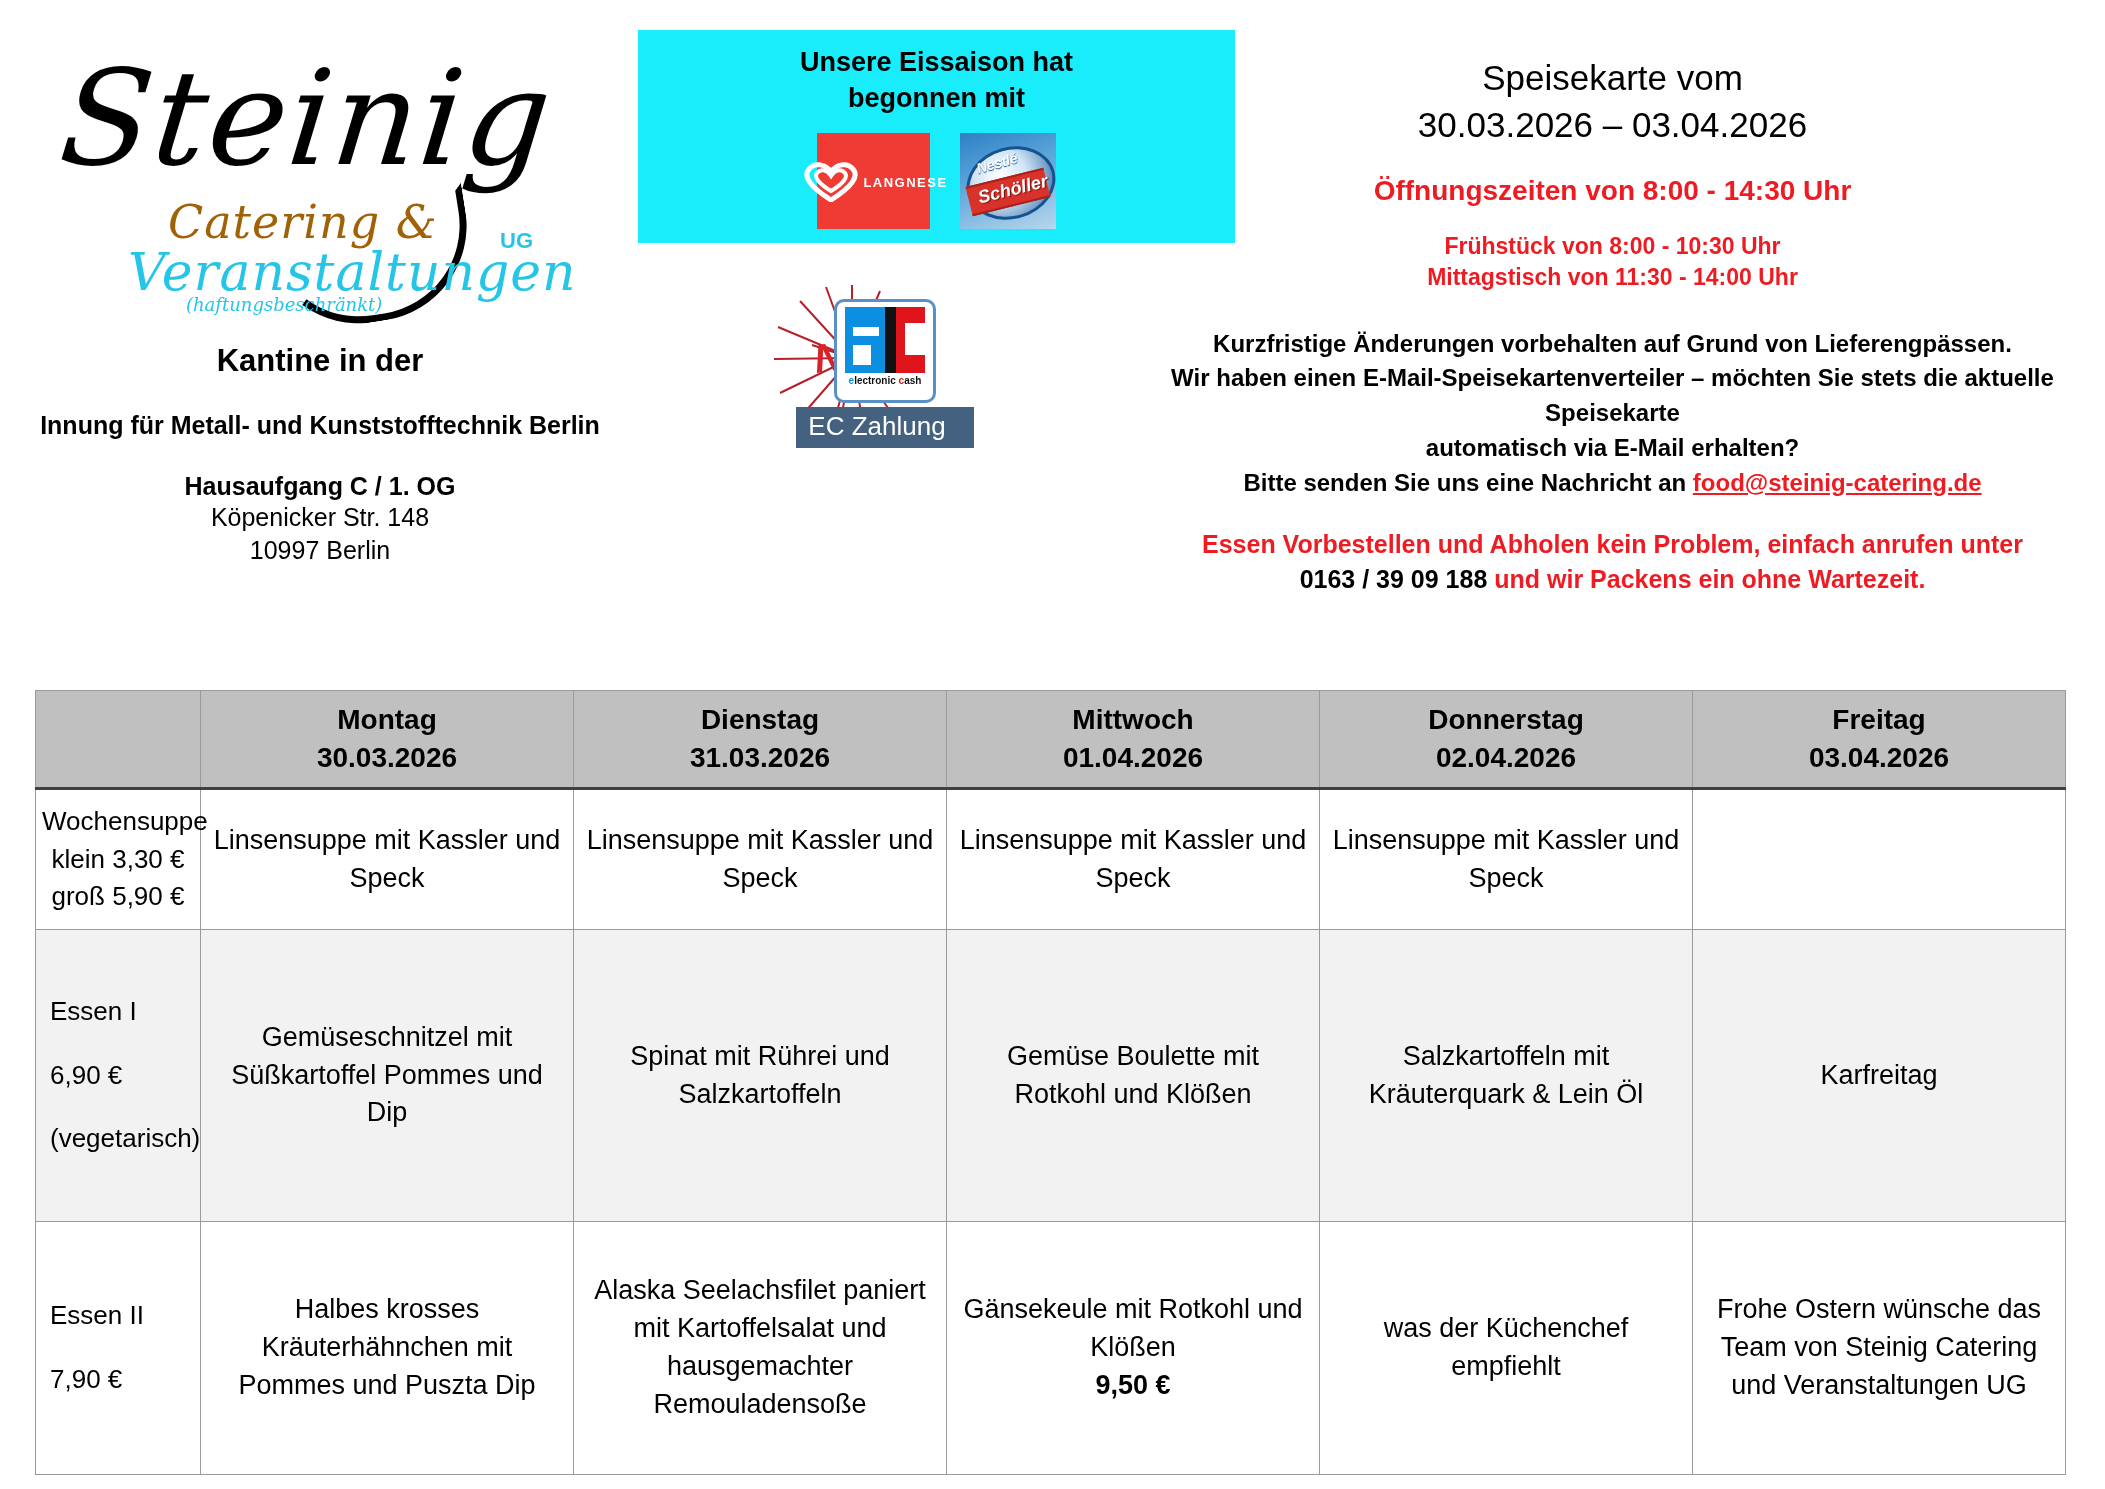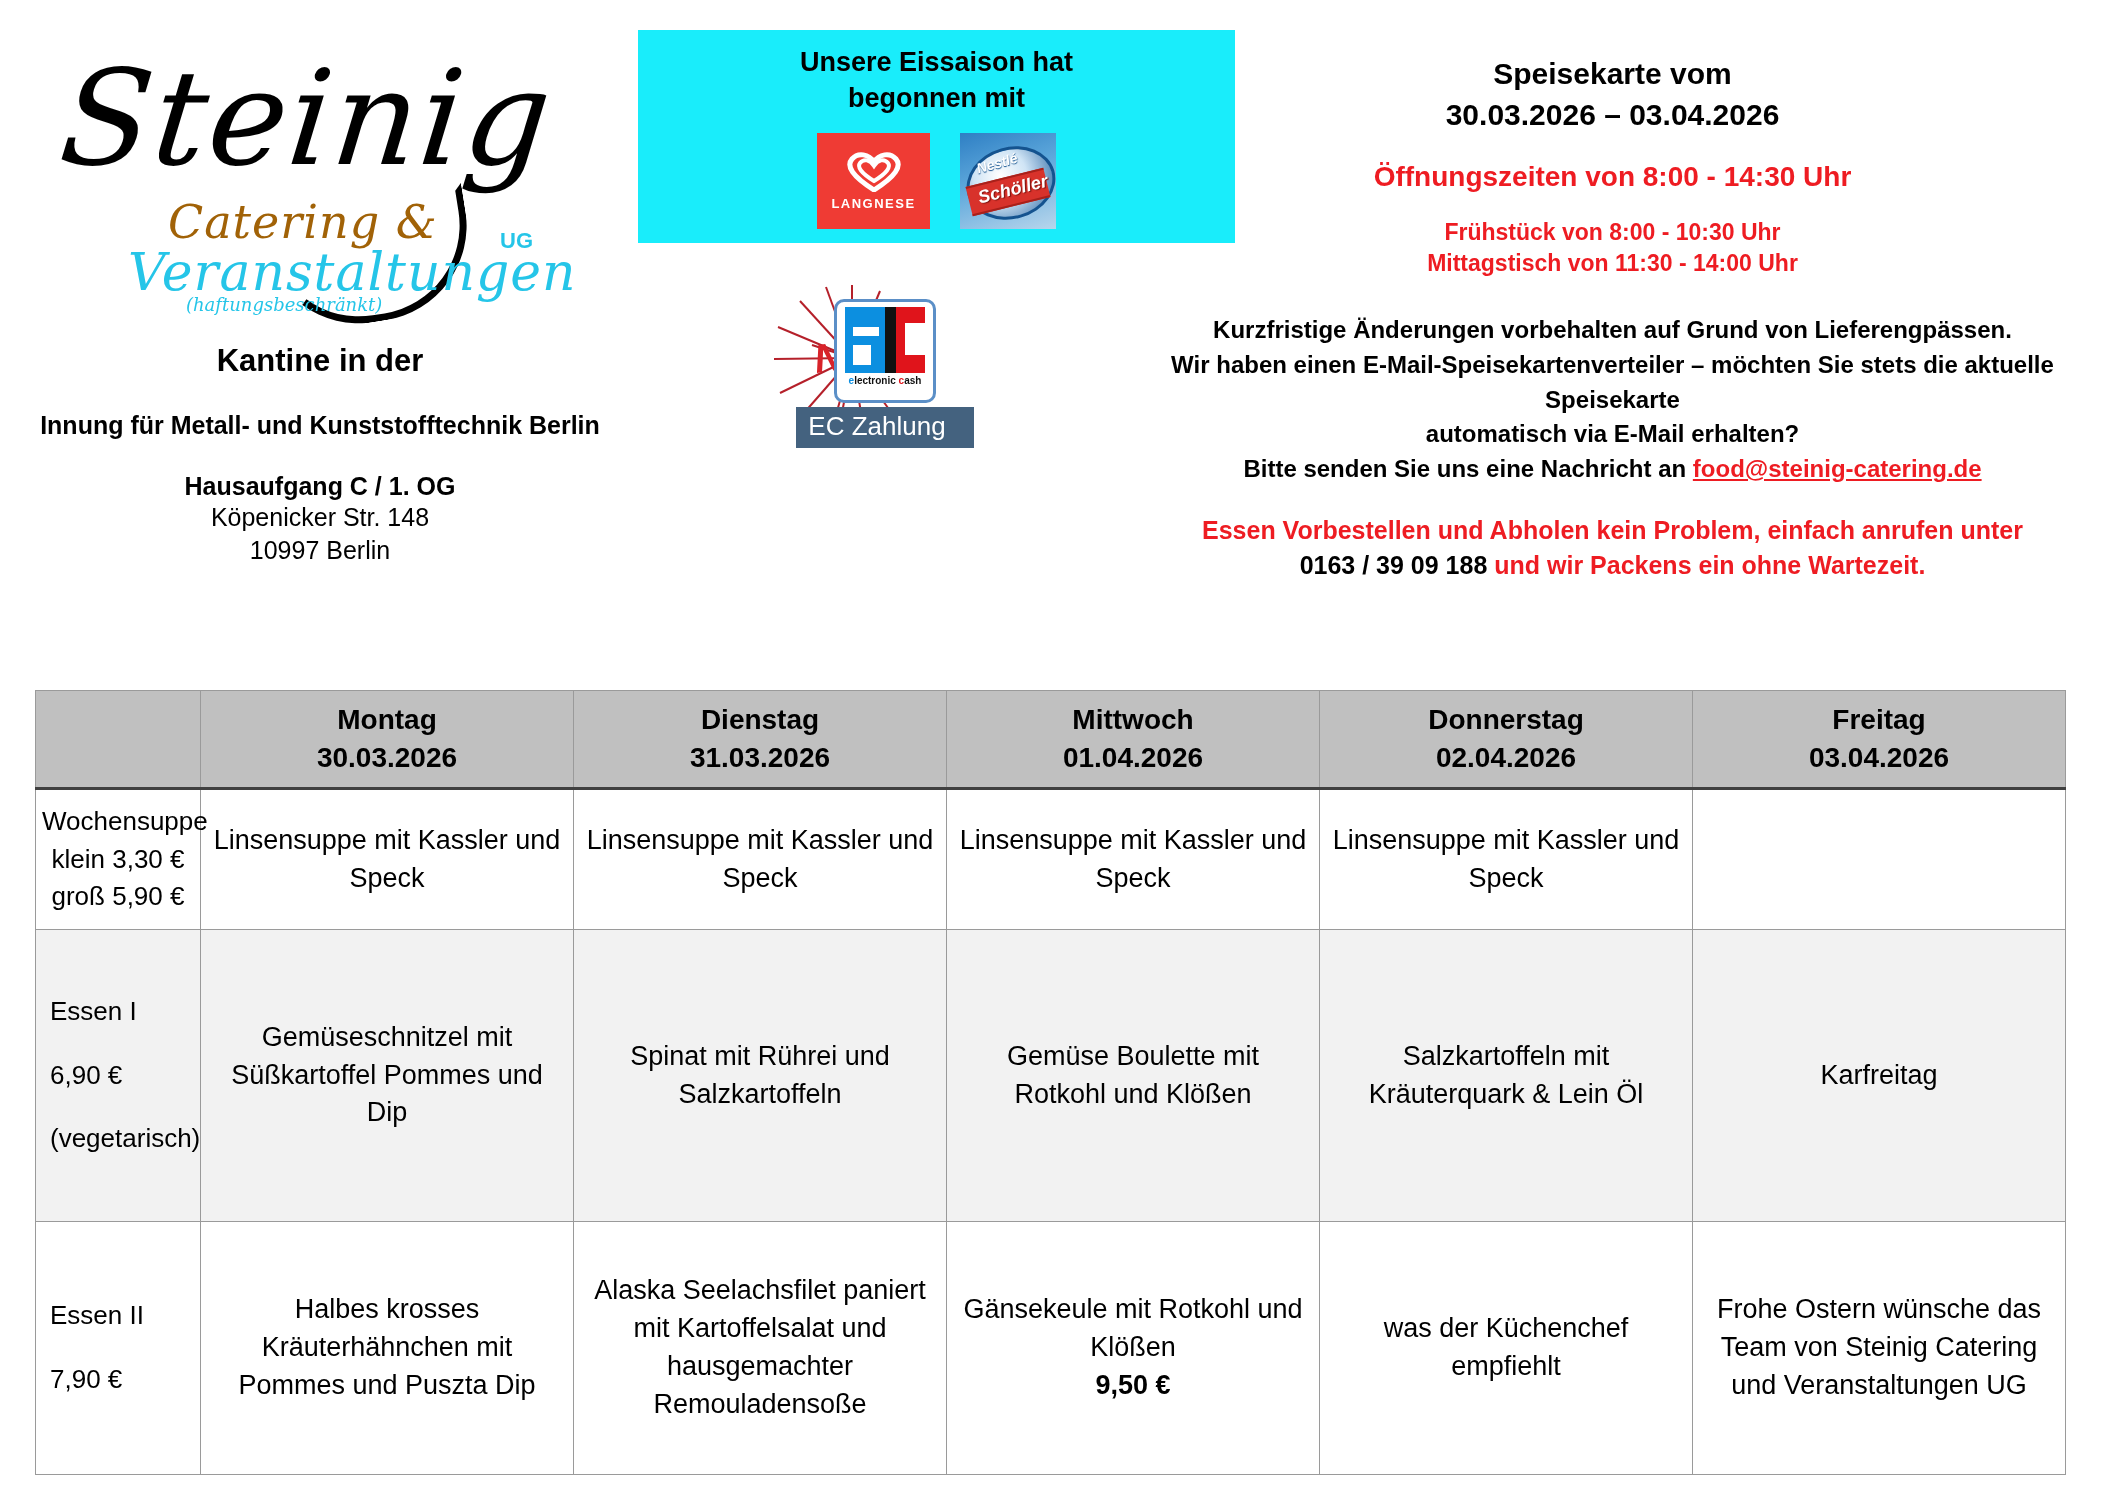"Speisekarte vom" .sk-title { font-size: 30px -> 35px; font-weight: bold -> normal }
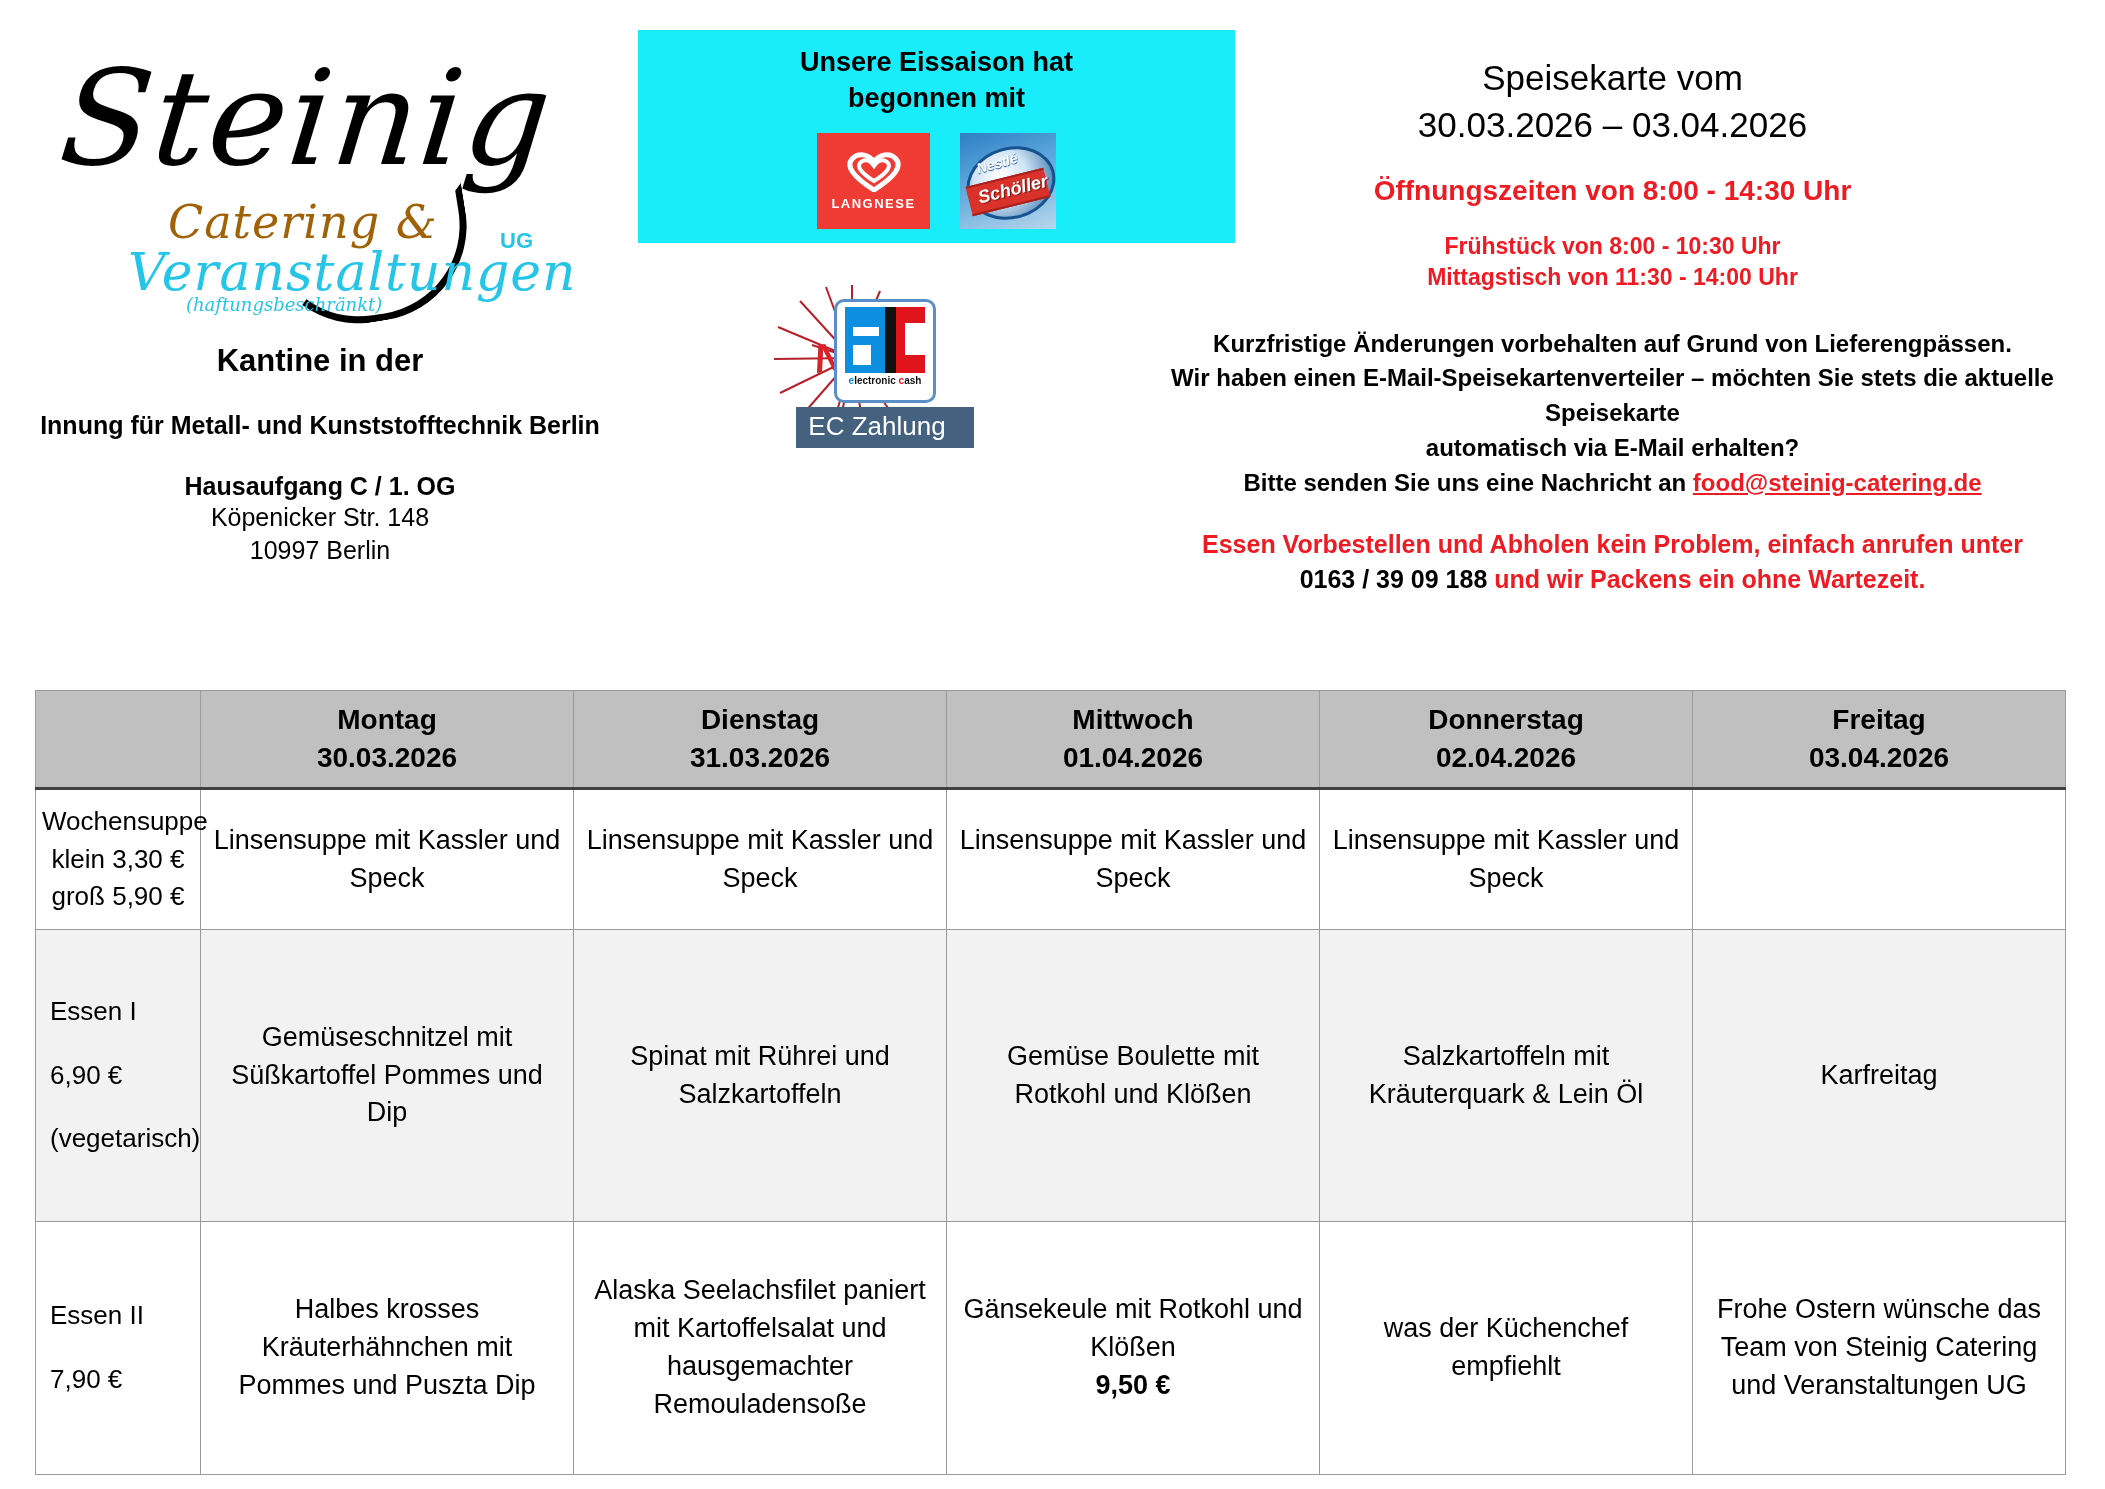"LANGNESE" .langnese { flex-direction: column -> row }
